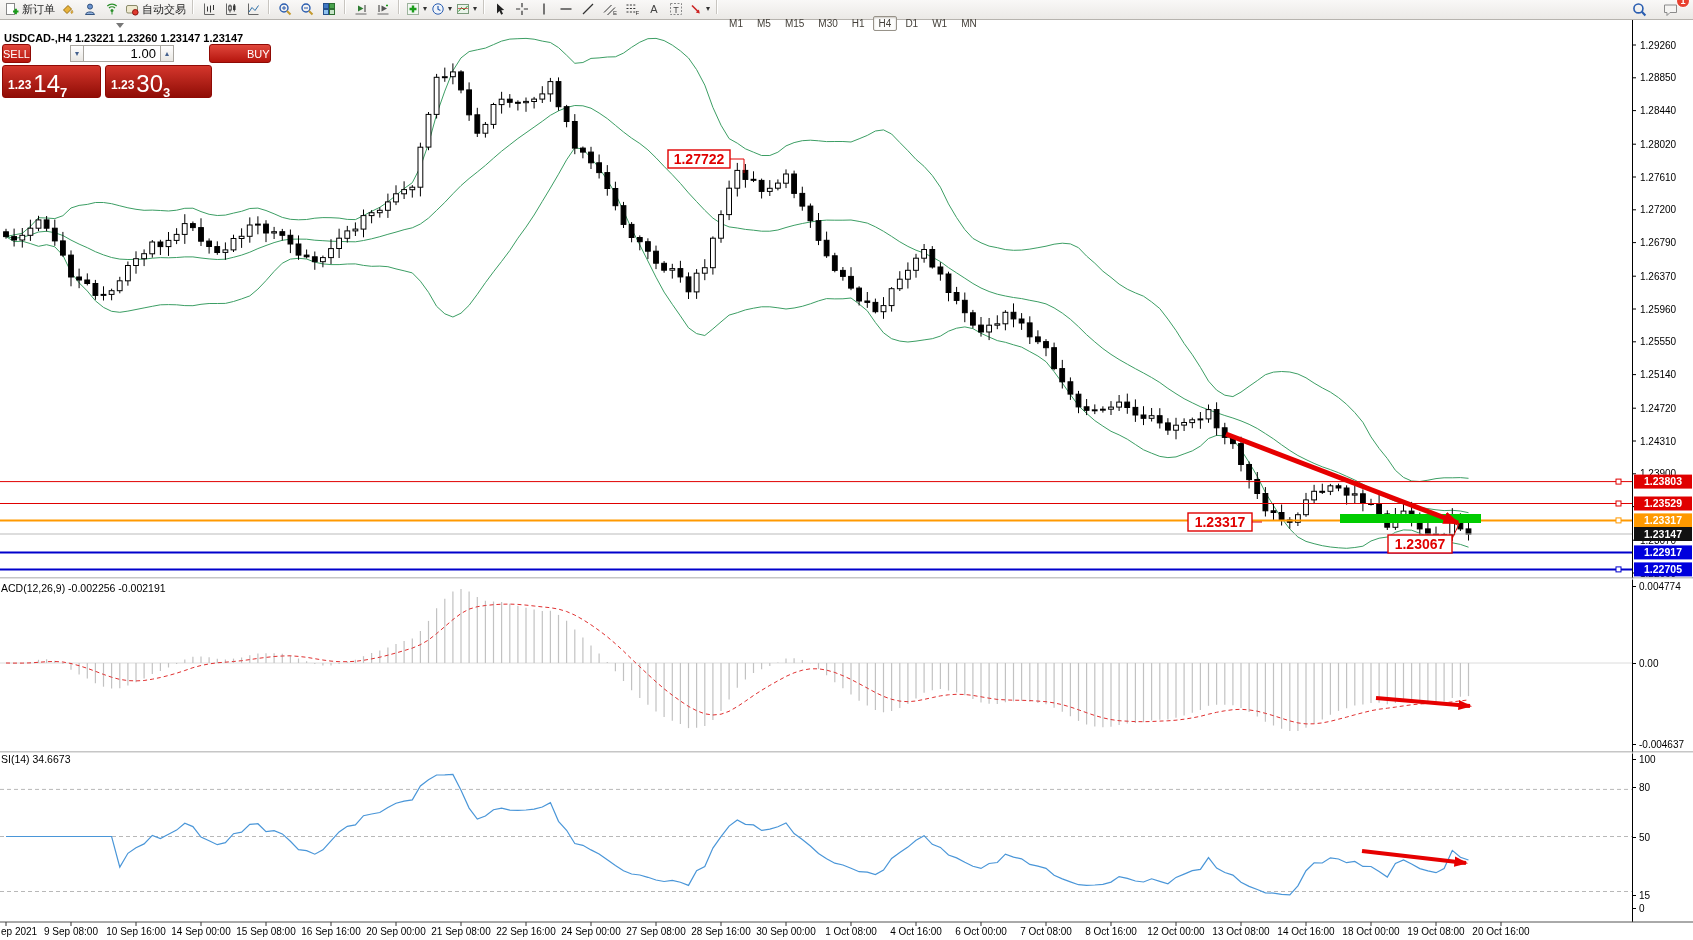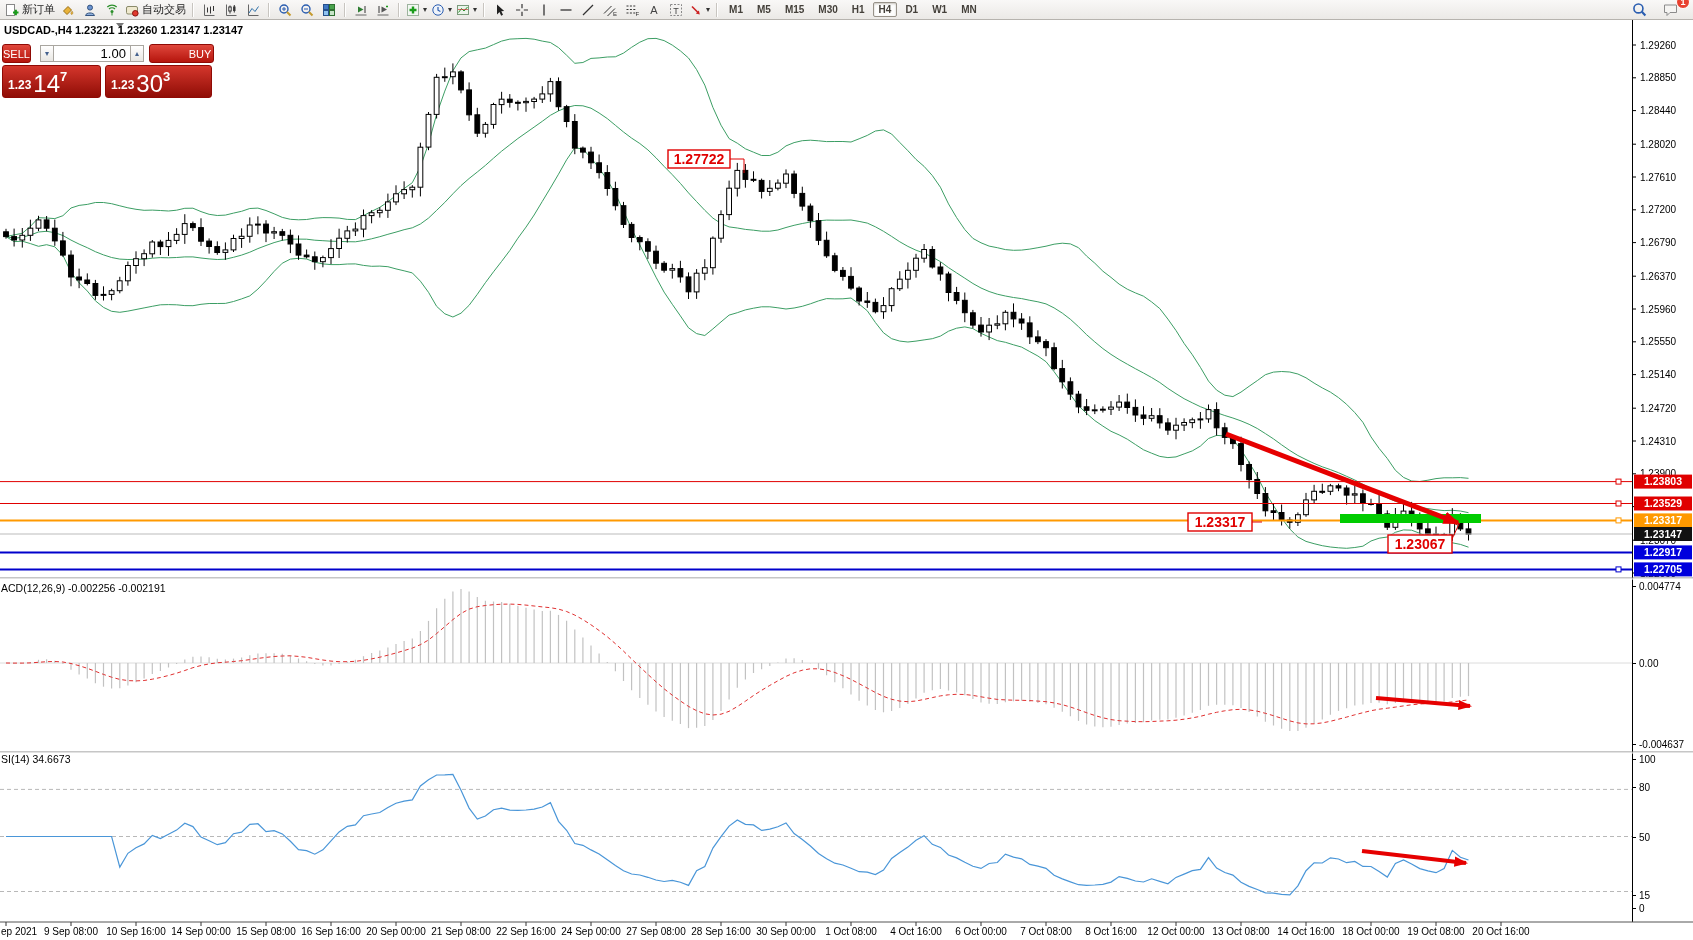"新订单" .toolbar { align-items: center -> flex-start }
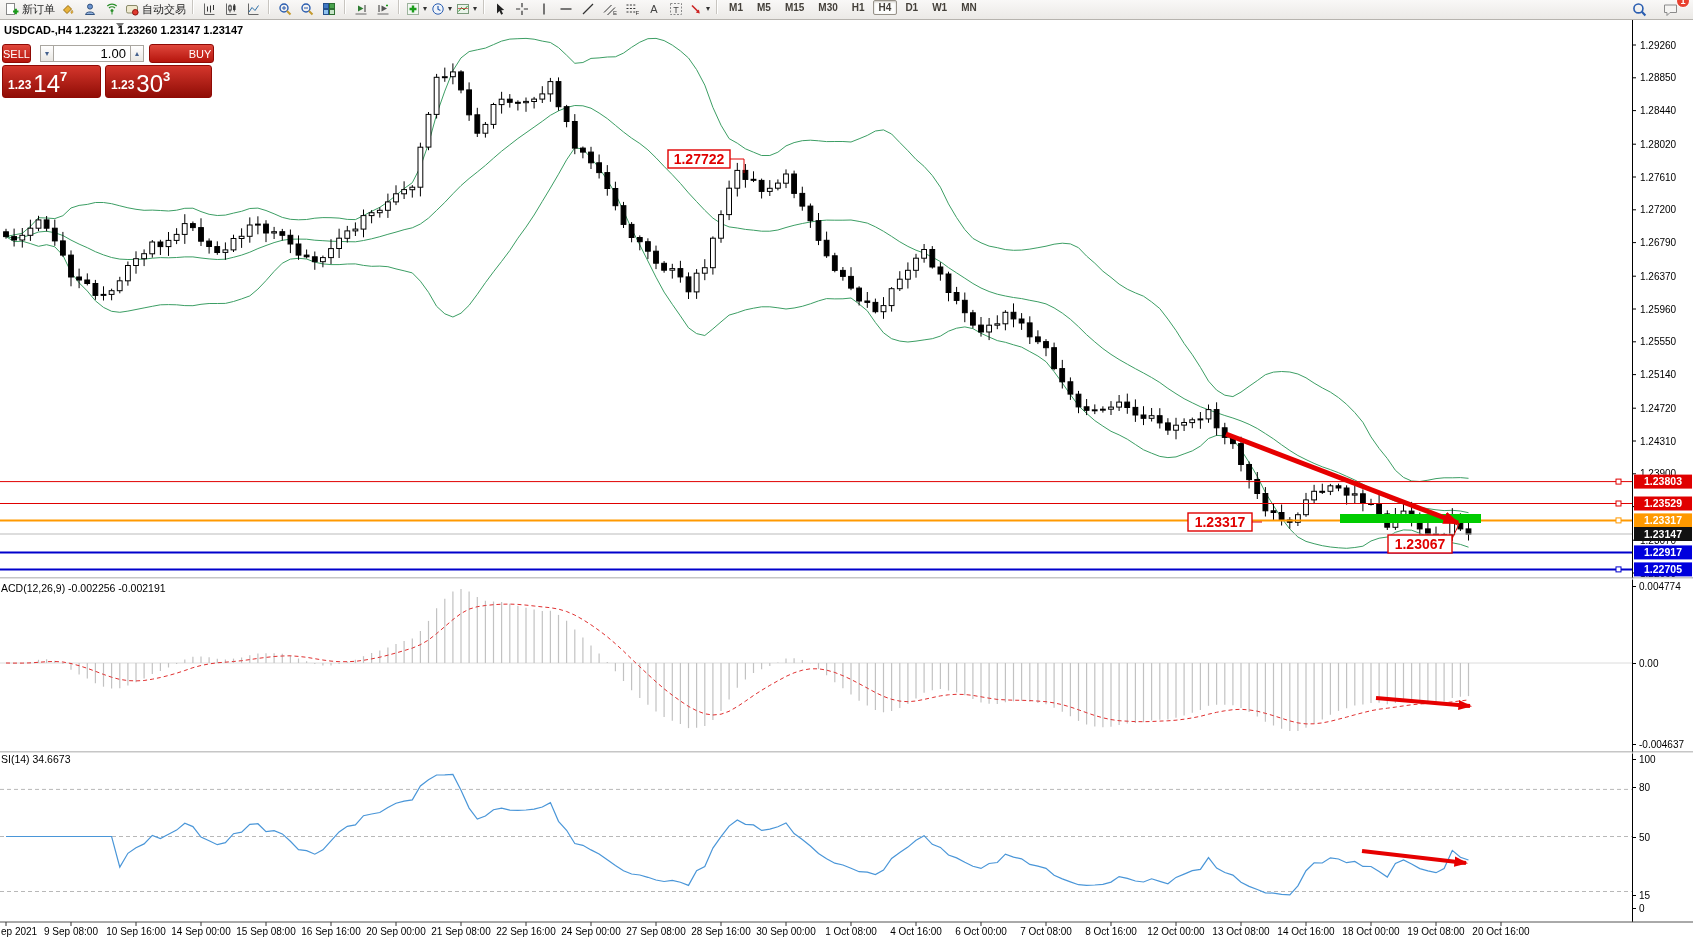"M1" .tf { font-weight: 700 -> 400; margin: 0 1px -> 16px 1px }
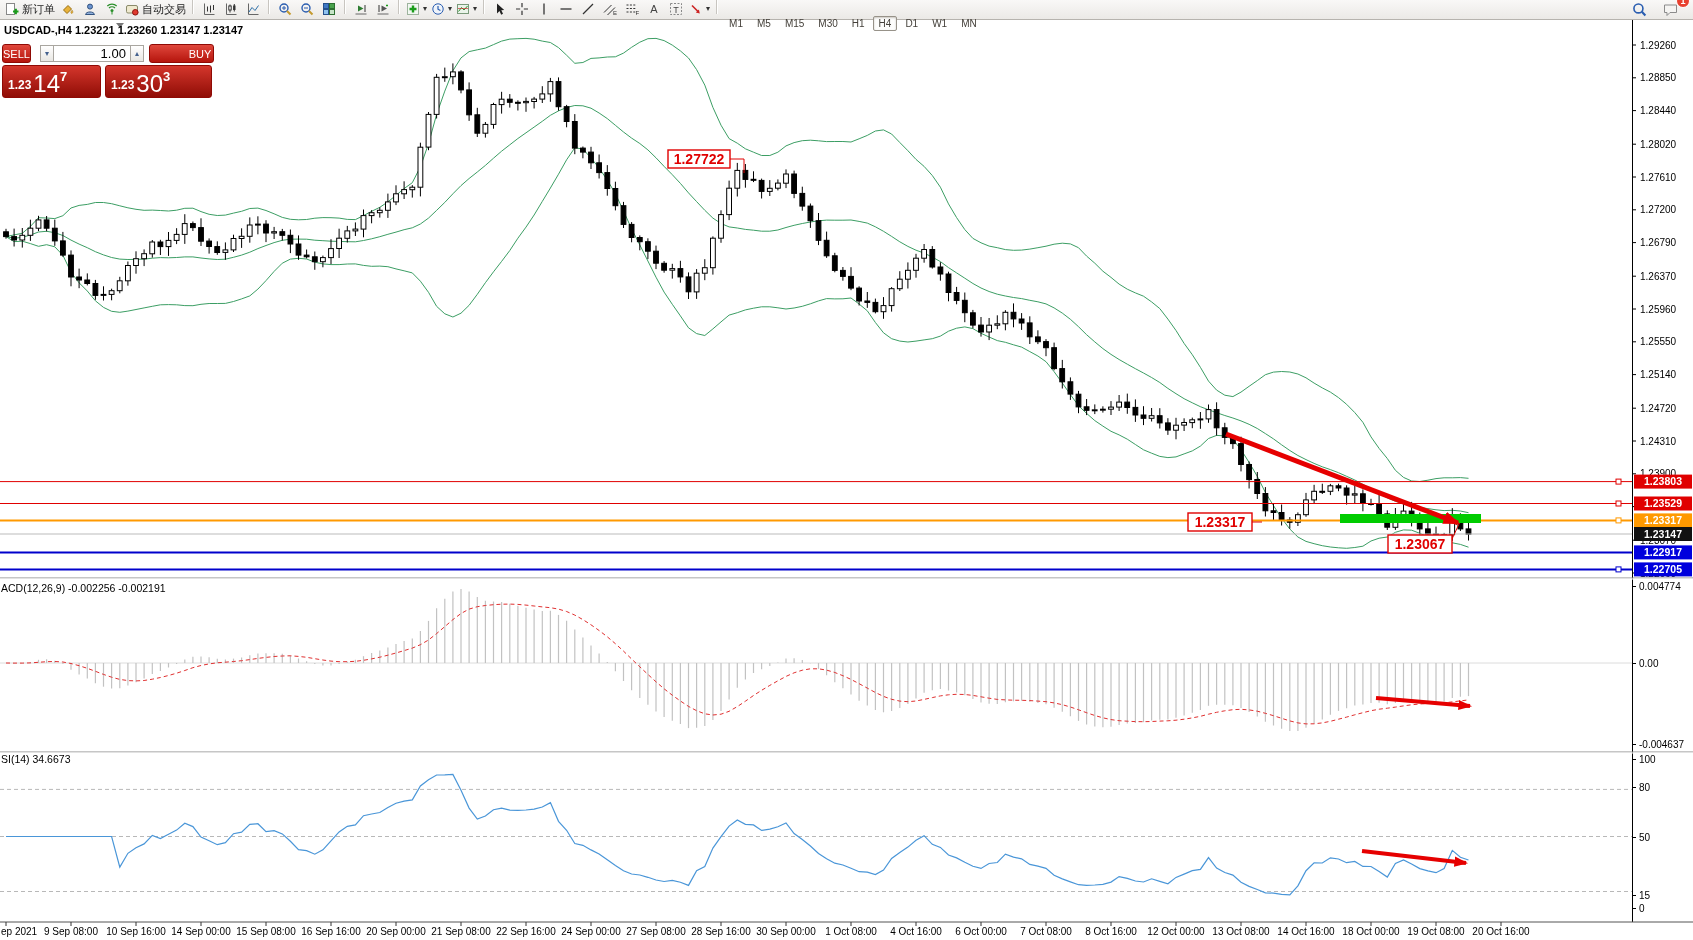"USDCAD-,H4 1.23221 1.23260 1.23147" .chart-title { top: 24px -> 32px }
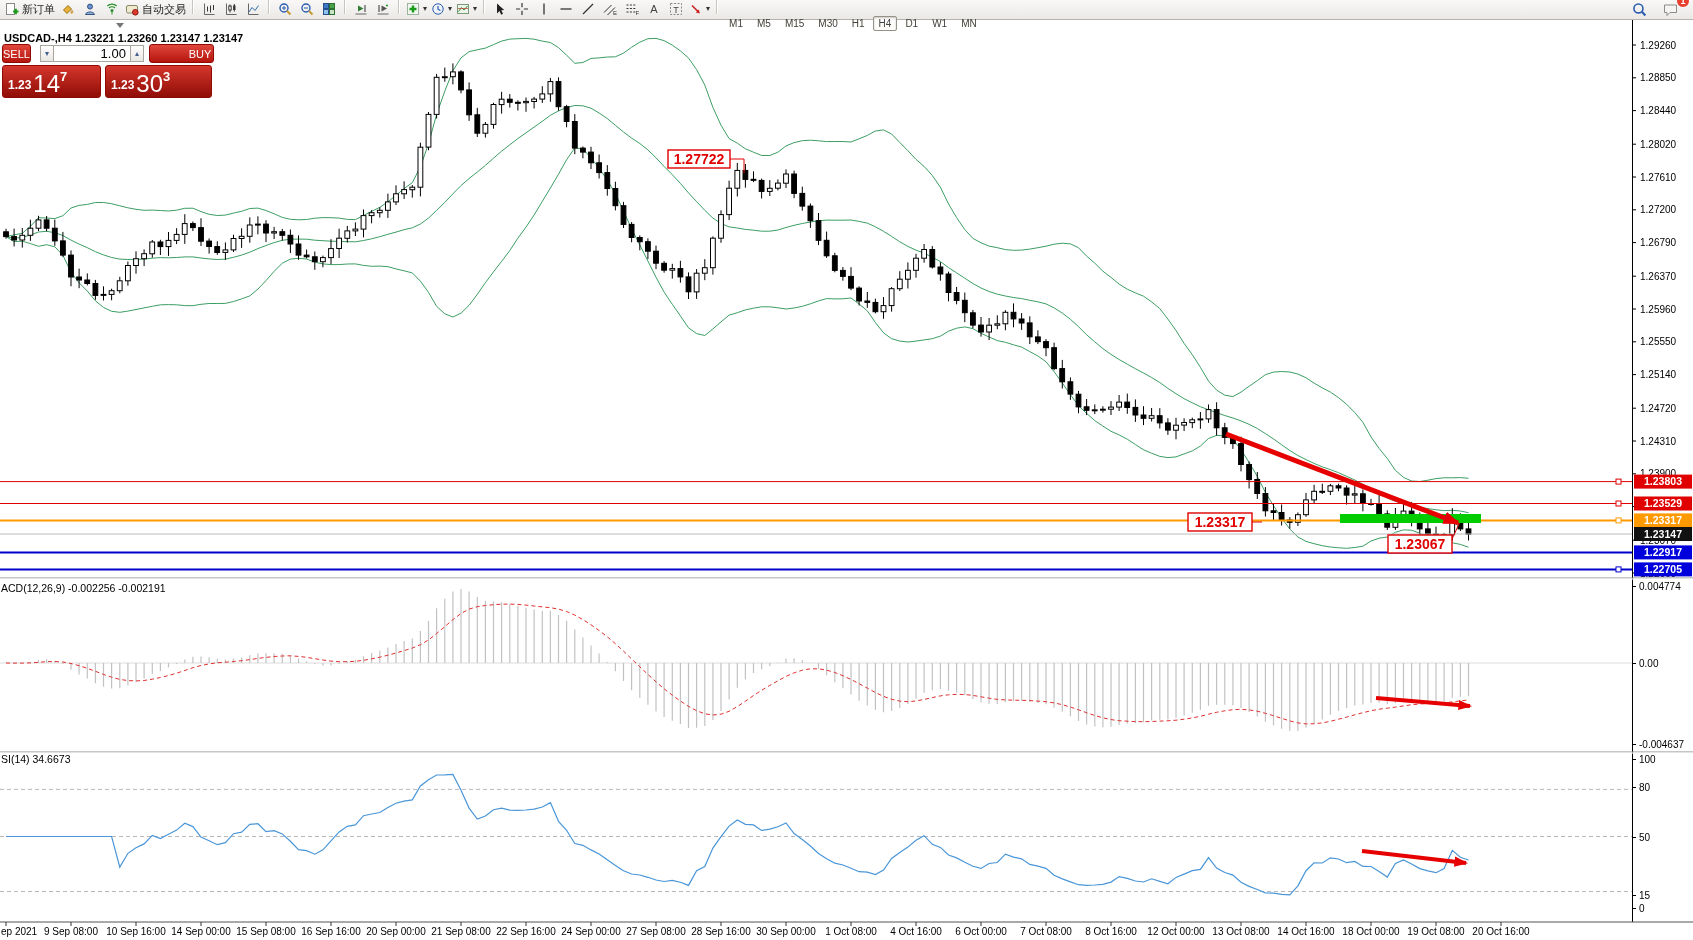"SELL" .ocp-row1 { gap: none -> 30px }
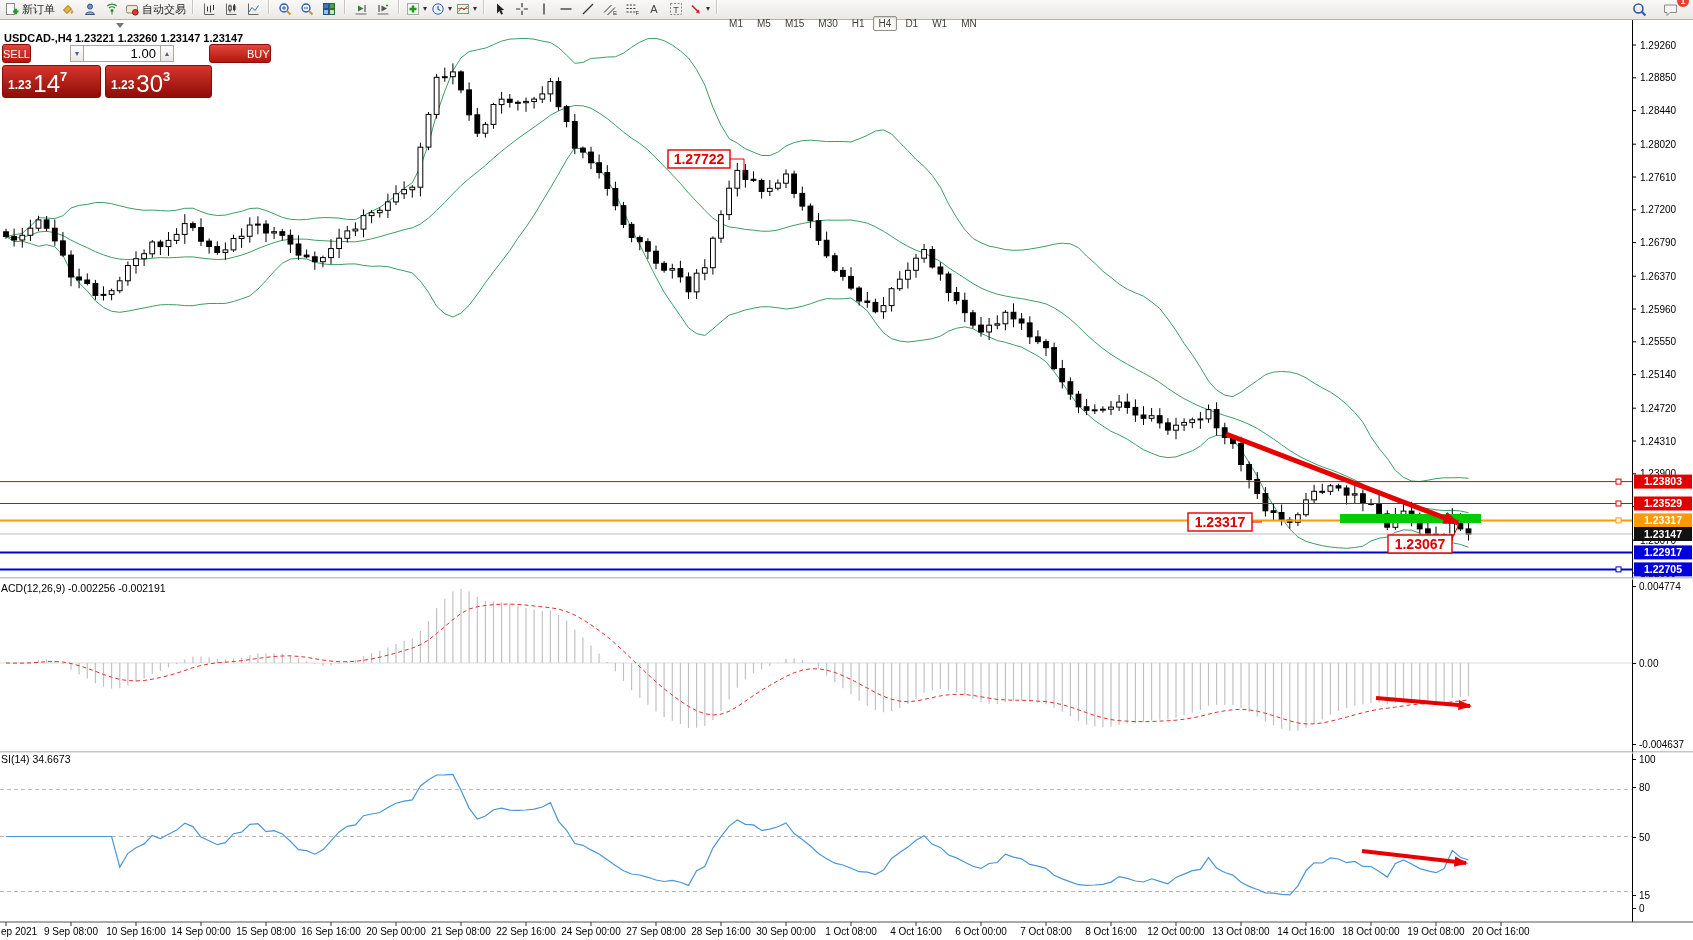"1.23" .ocp-price { padding: 0 5px 1px 5px -> 16px 5px 1px 5px }
